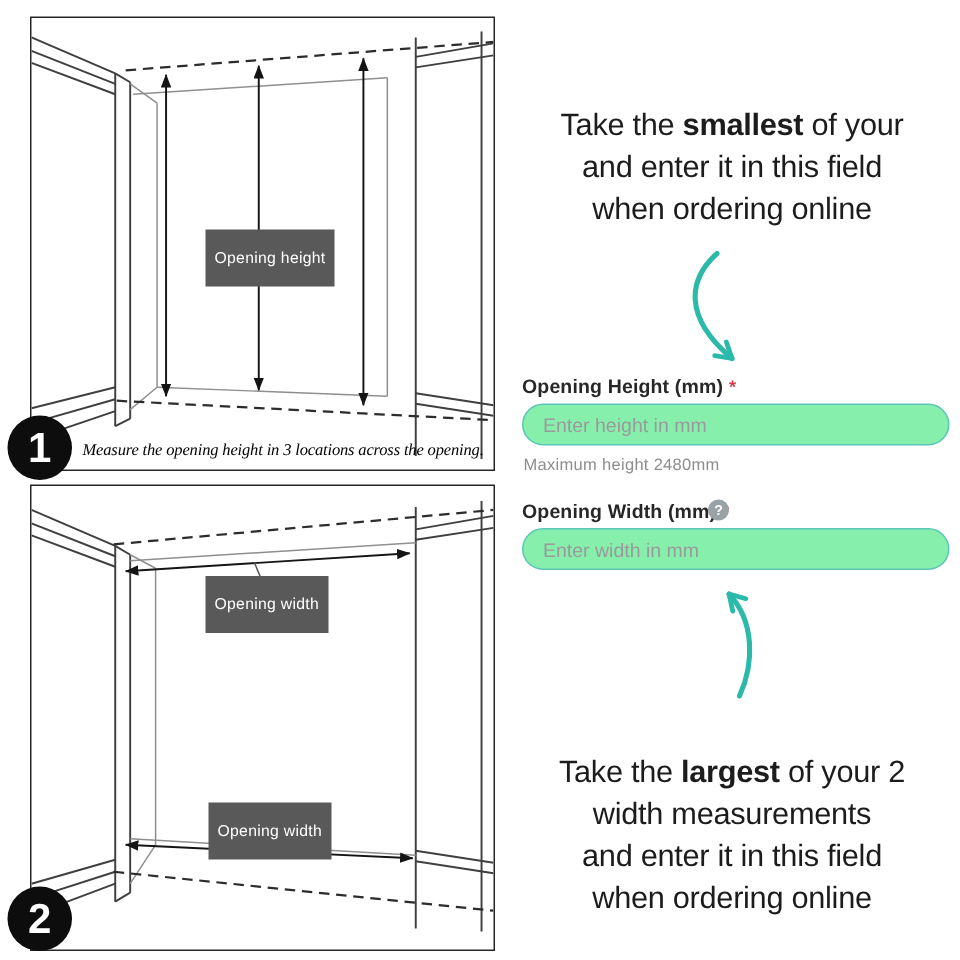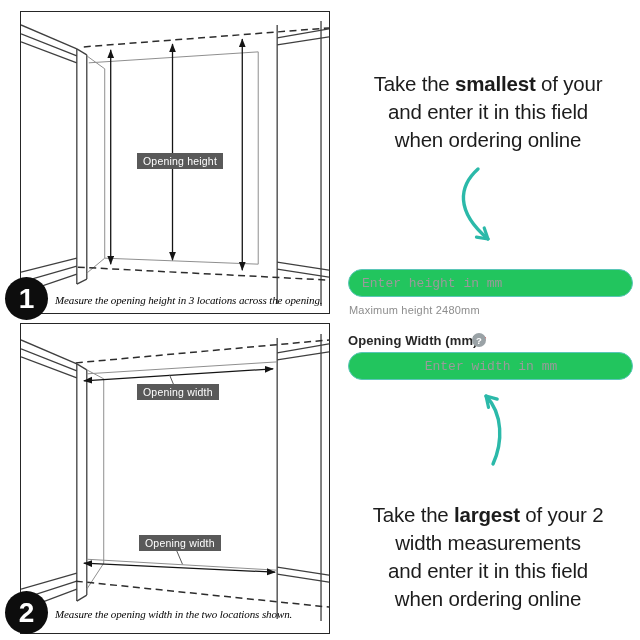"Opening height" .chip { padding: 2px 6px -> 13px 6px }
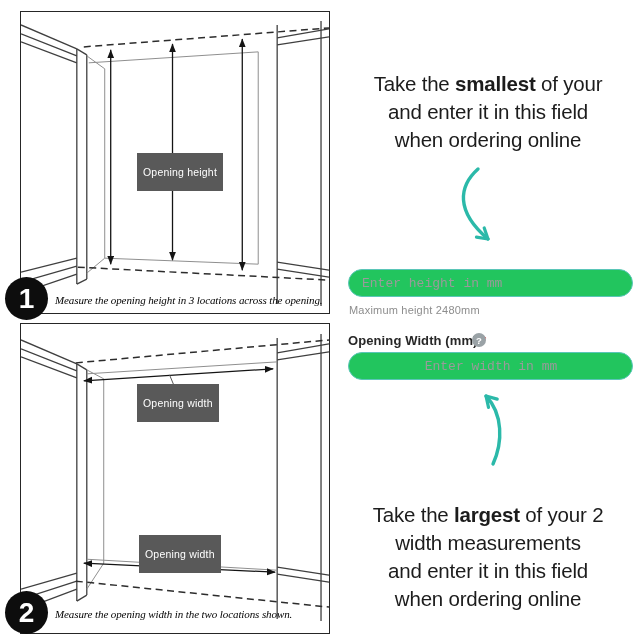"Opening Height (mm) *" div.form-label { html: none -> <div> <span>Opening Height (mm)</span><span>*</span> </div> }
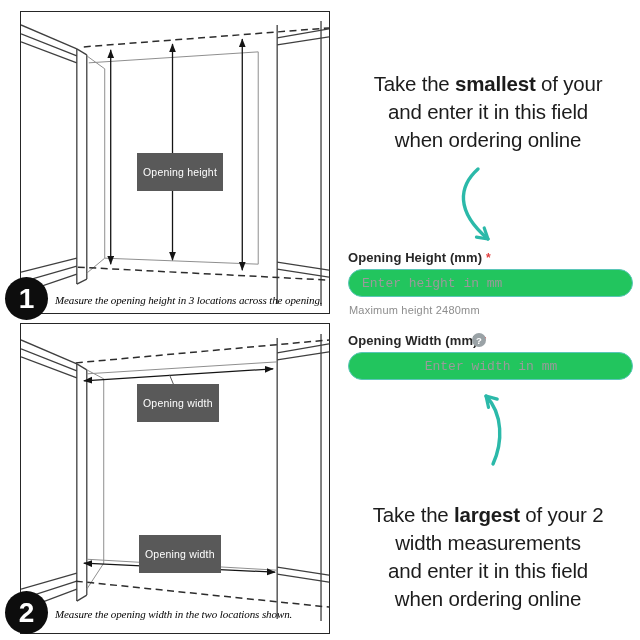"Enter height in mm" .pill-input { background: #22c55e -> #86efac; font-family: Liberation Mono, monospace -> Liberation Sans, sans-serif }
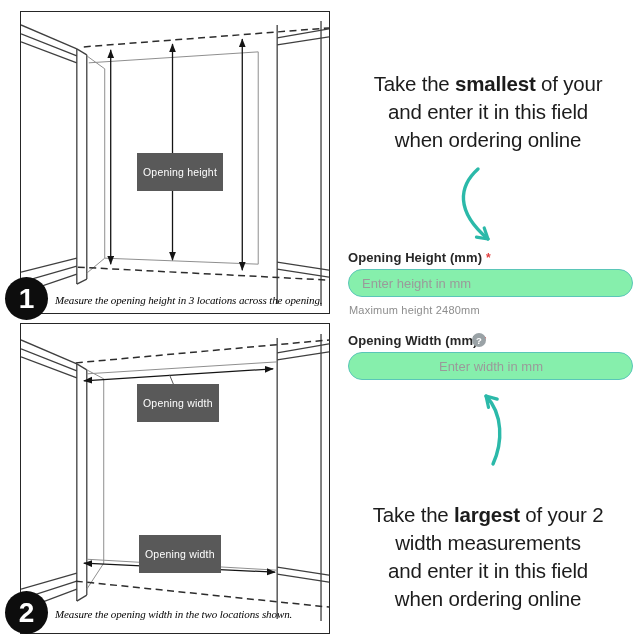"Enter width in mm" #winput { text-align: center -> none }
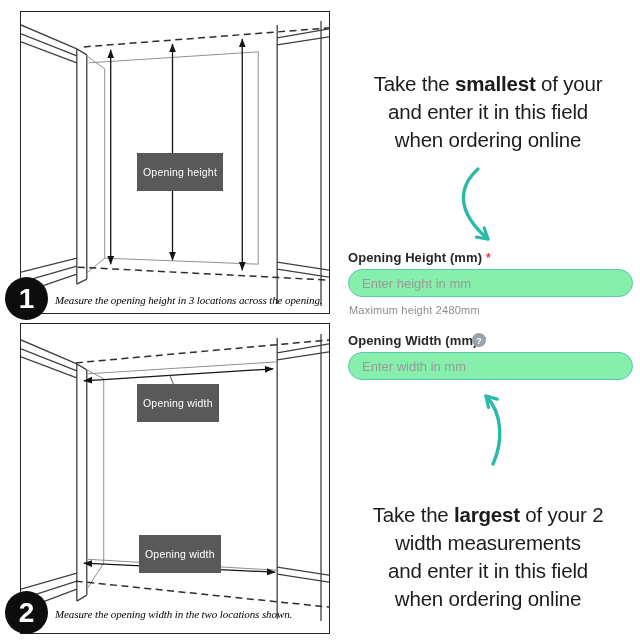"Measure the opening width in" div.caption { html: <div>Measure the opening width in the two locations shown.</div> -> none }
